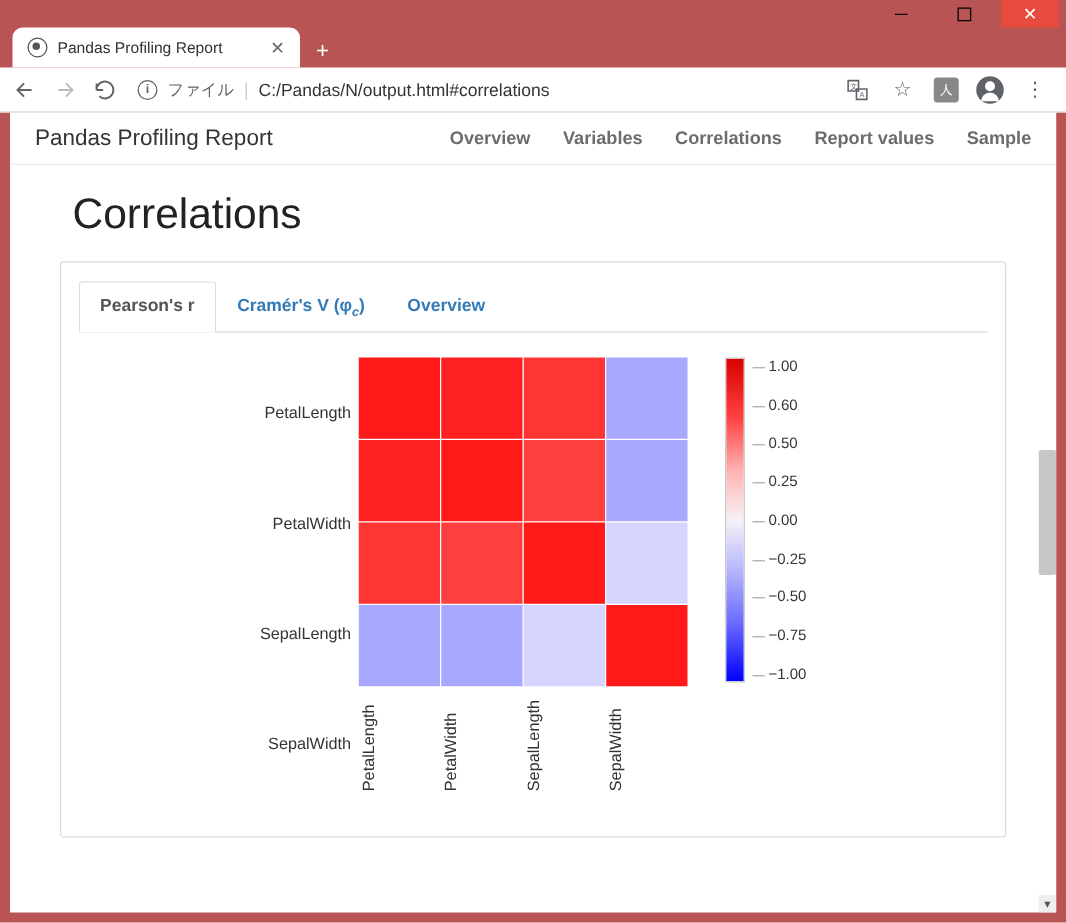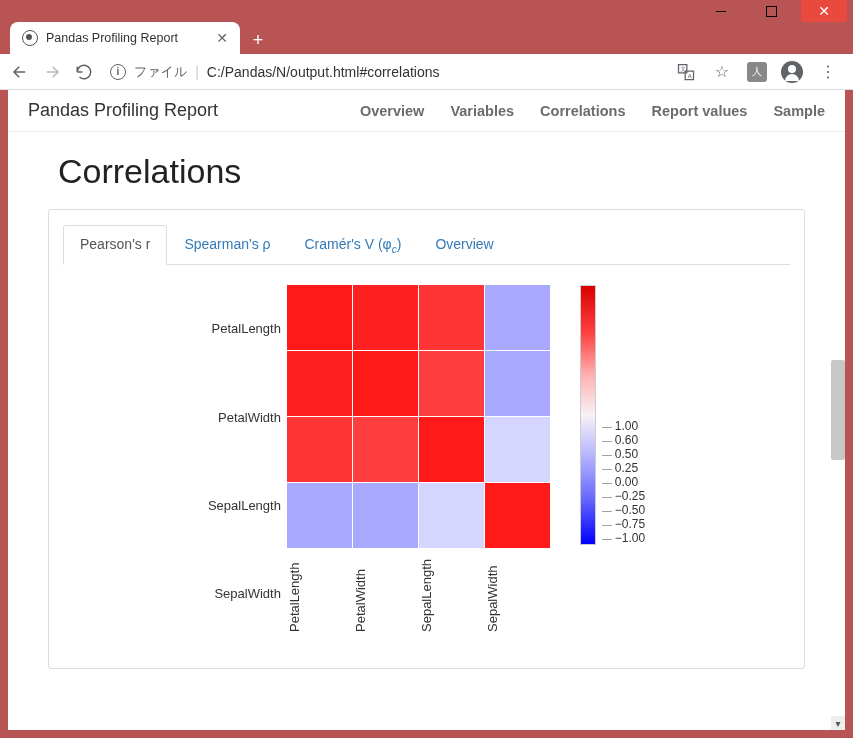"Pearson's r" .tabs .tab { font-weight: none -> bold }
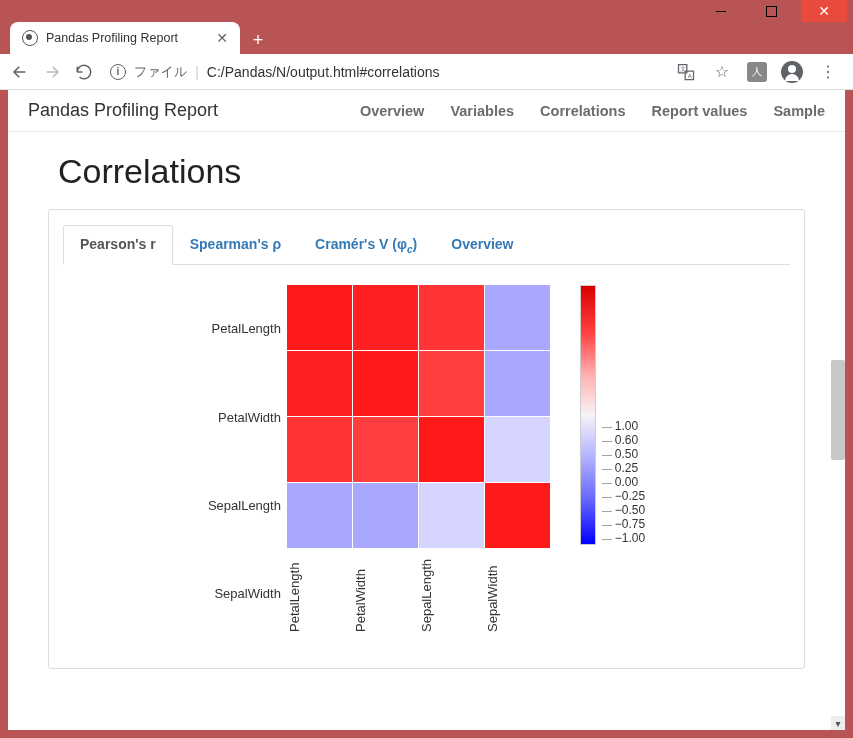"Spearman's ρ" div.tab { html: <div>Spearman's ρ</div> -> none }
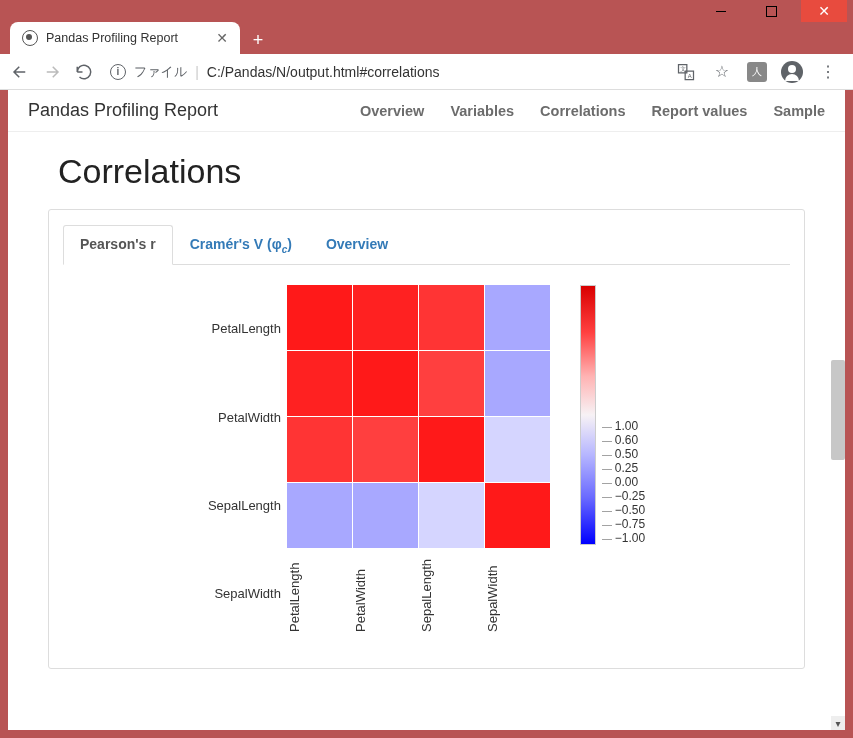"1.00" .cbticks { justify-content: flex-end -> space-between }
